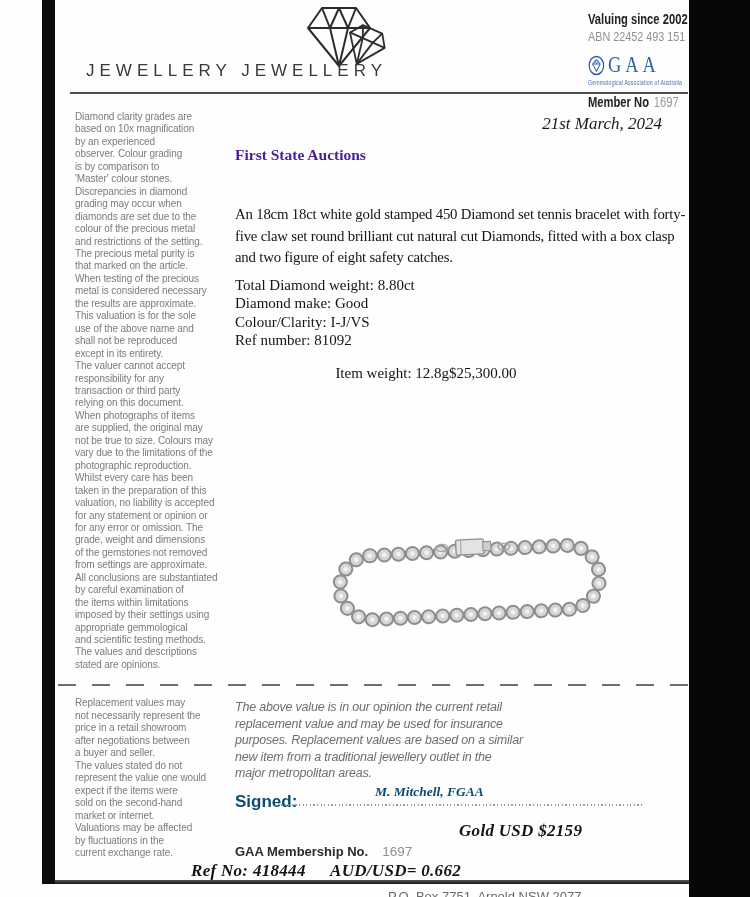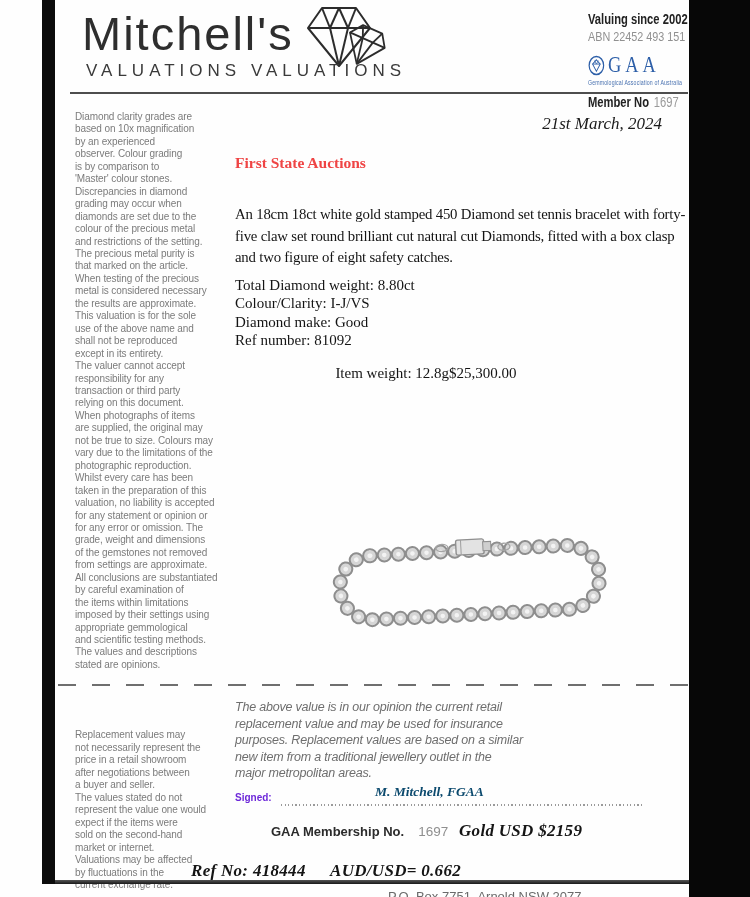"Mitchell's" div.brand-name { html: <div>Mitchell's</div> -> none }
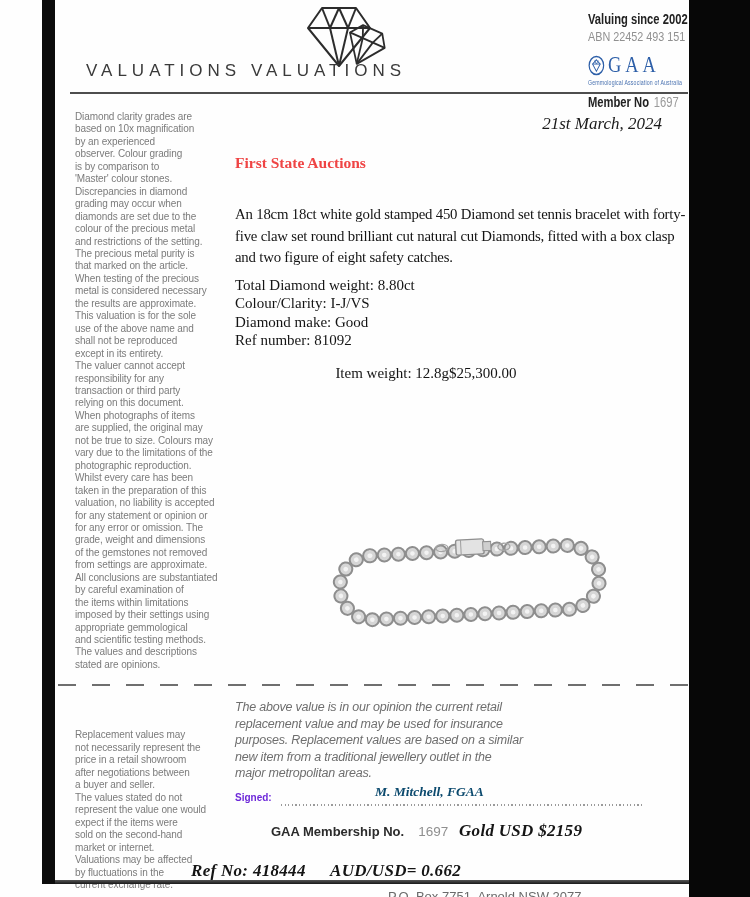"VALUATIONS VALUATIONS" div.brand-tagline { text: VALUATIONS VALUATIONS -> JEWELLERY JEWELLERY }
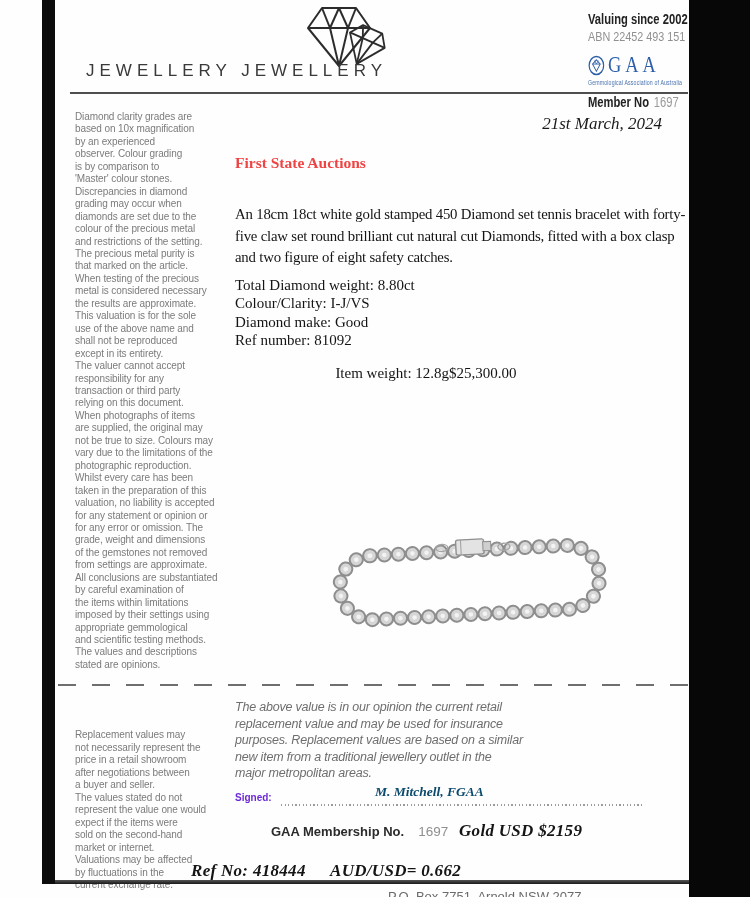"First State Auctions" .client { color: #ef4444 -> #4c1d95; margin-top: 8px -> none }
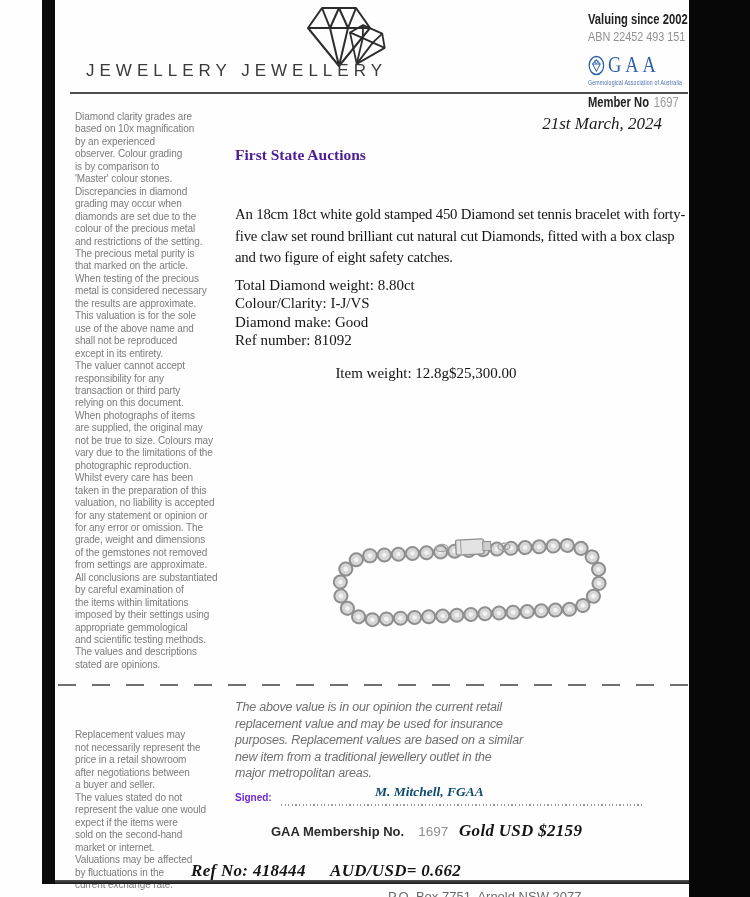"Colour/Clarity: I-J/VS" div { order: before "Diamond make: Good" -> after "Diamond make: Good" }
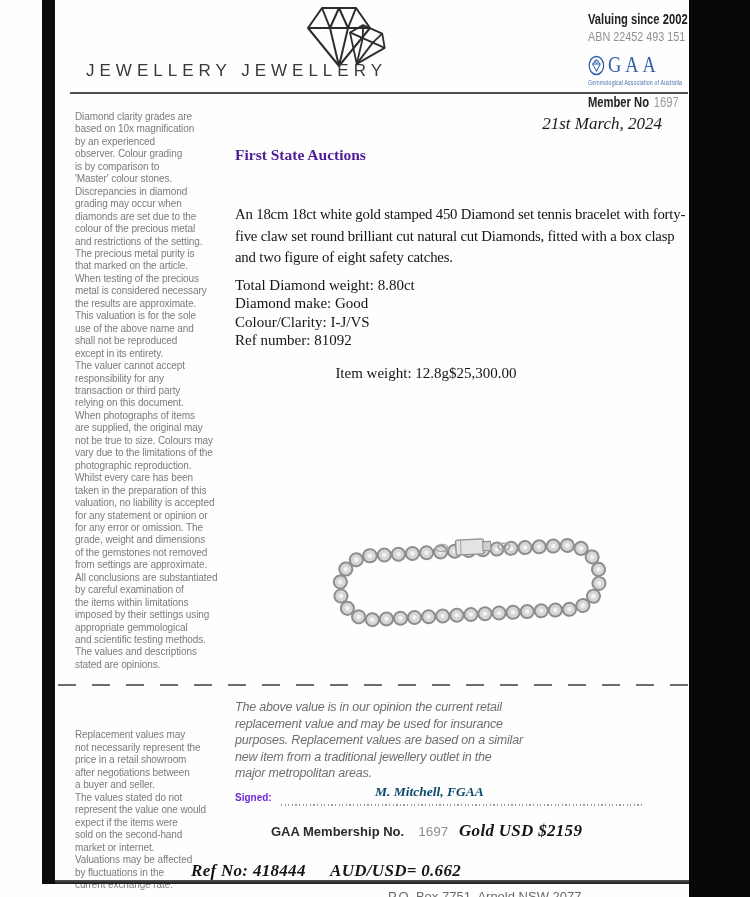"Replacement values may" .sidebar-bottom { margin-top: 32px -> none }
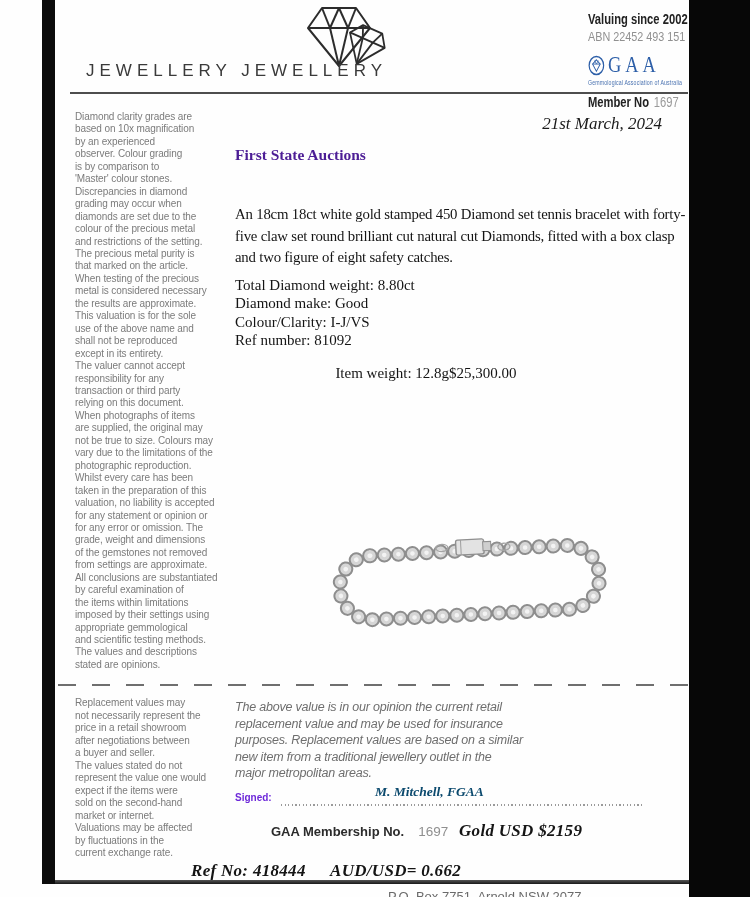"Signed:" .signed-label { color: #6d28d9 -> #0c4a6e; font-size: 10px -> 17px }
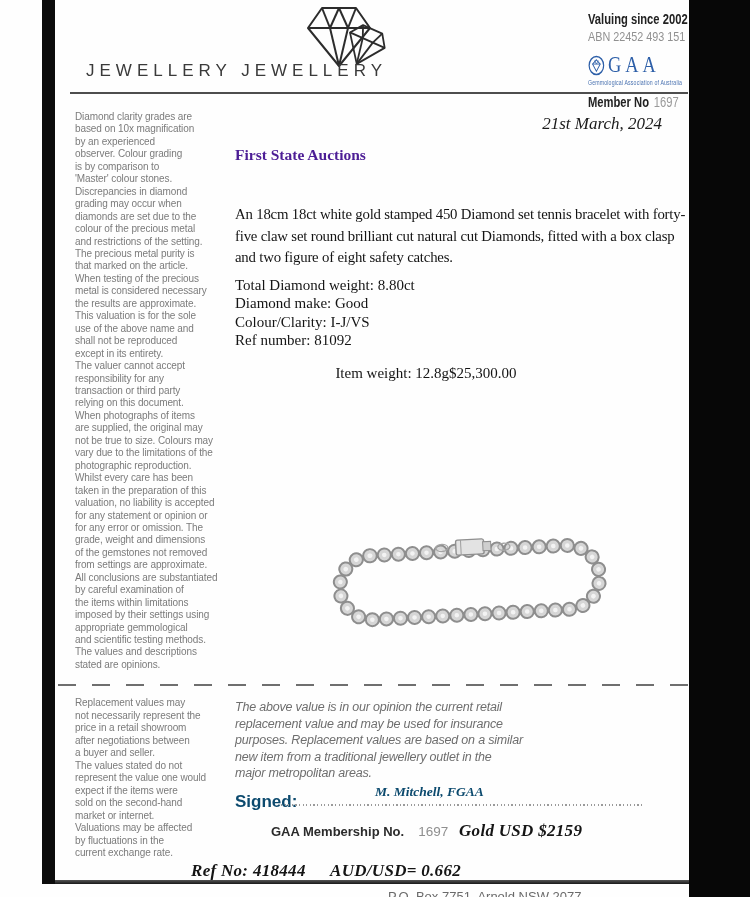"GAA Membership No. 1697" .membership { margin-left: 36px -> none; top: 822px -> 842px }
